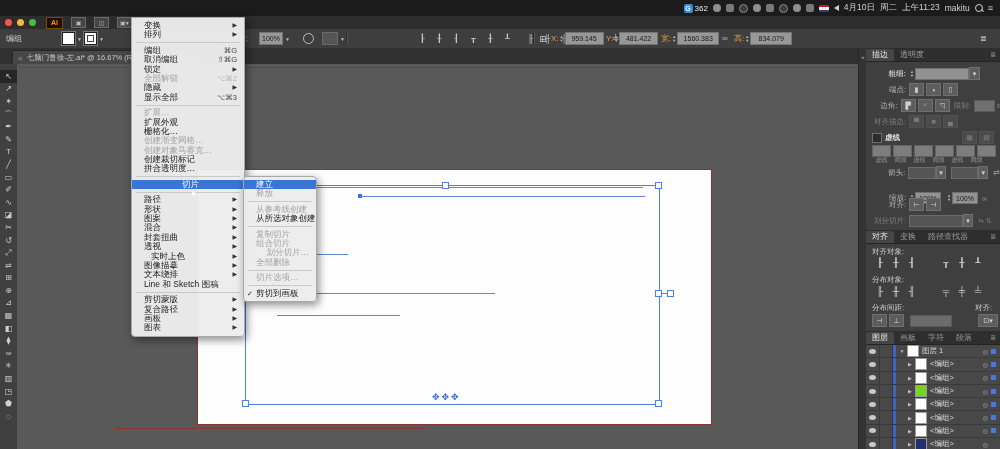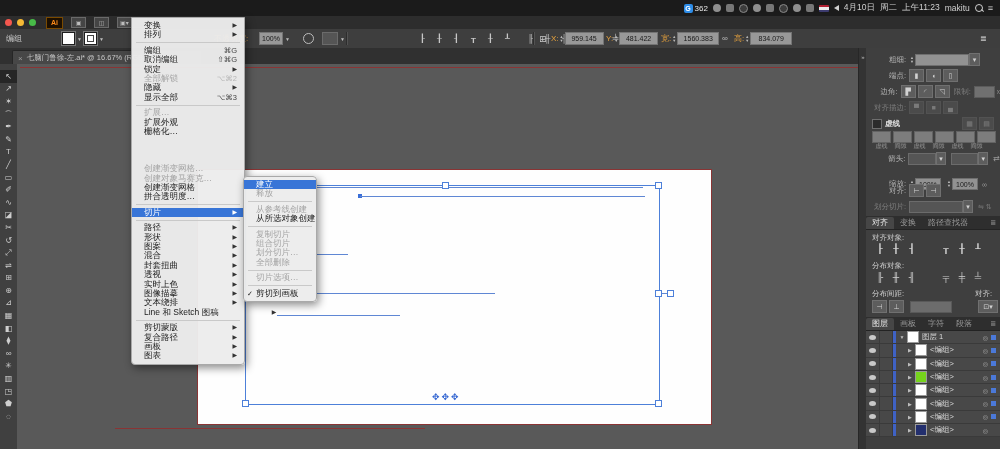"描边" div.ptabs { html: none -> <div> <span>描边</span> <span>透明度</span> <span>≣</span> </div> }
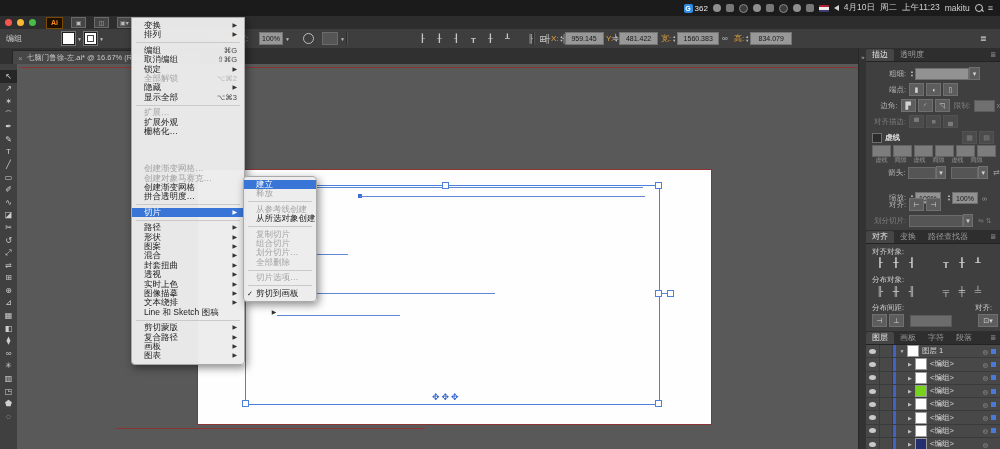"粗细:" div.prow { font-weight: none -> bold }
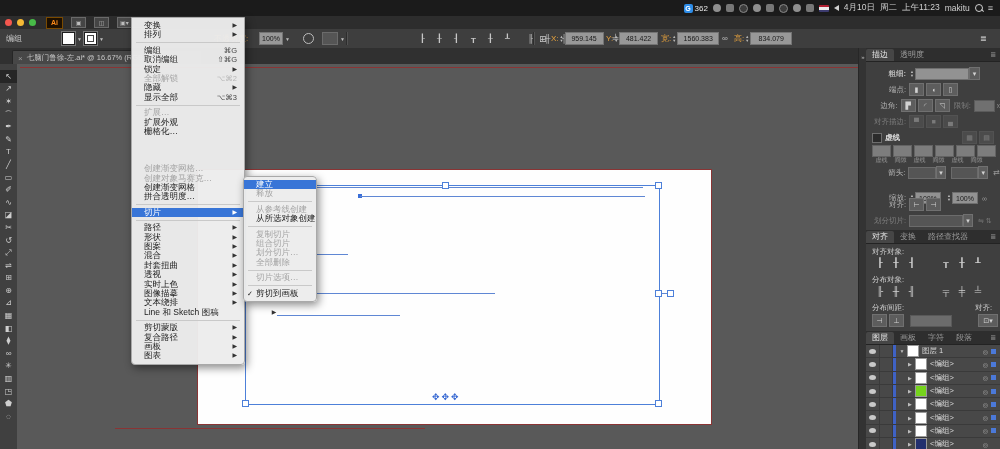"创建渐变网格…" div.mi { margin-top: 28px -> none }
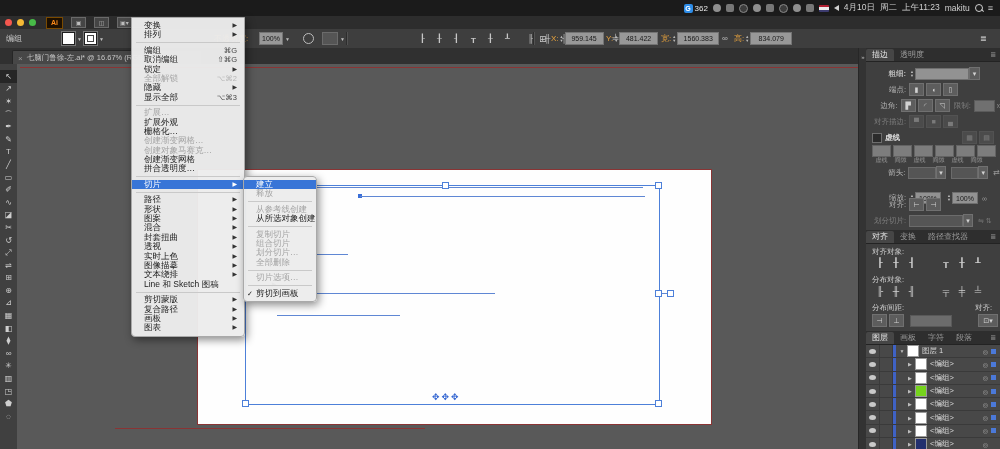"创建渐变网格" span.lbl { text: 渐变网格 -> 裁切标记 }
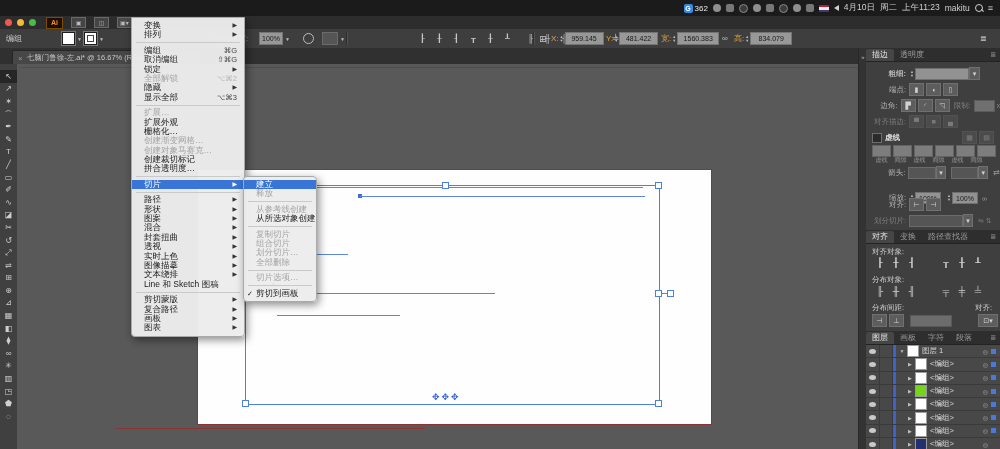"切片" div.mi { flex-direction: none -> column }
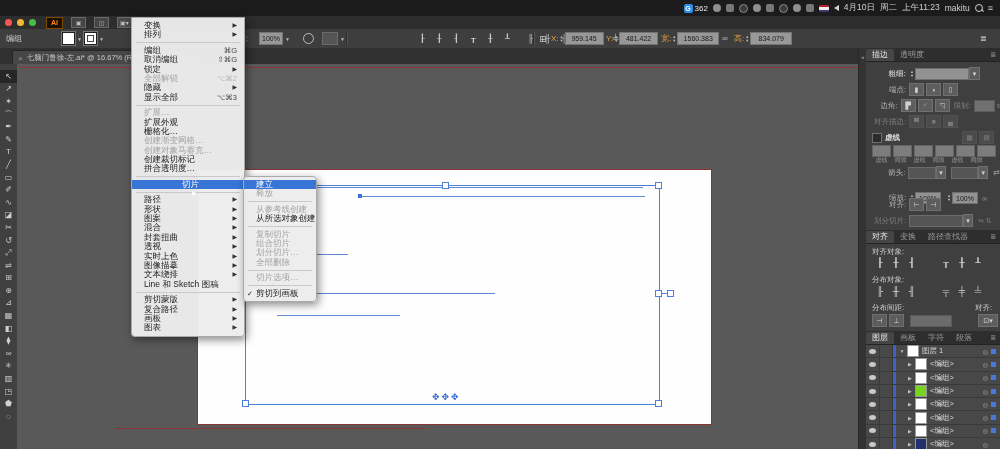"实时上色" div.mi { margin-left: none -> 7px }
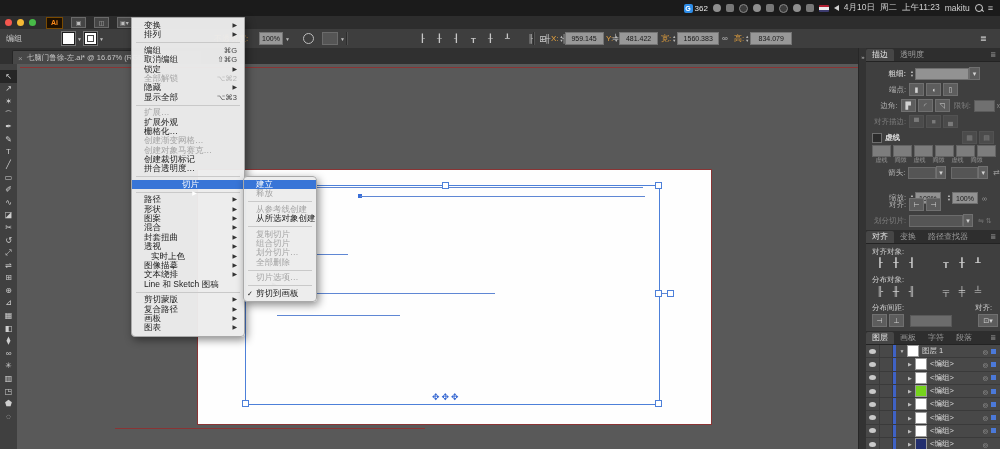"划分切片…" div.mi { text-align: none -> right }
